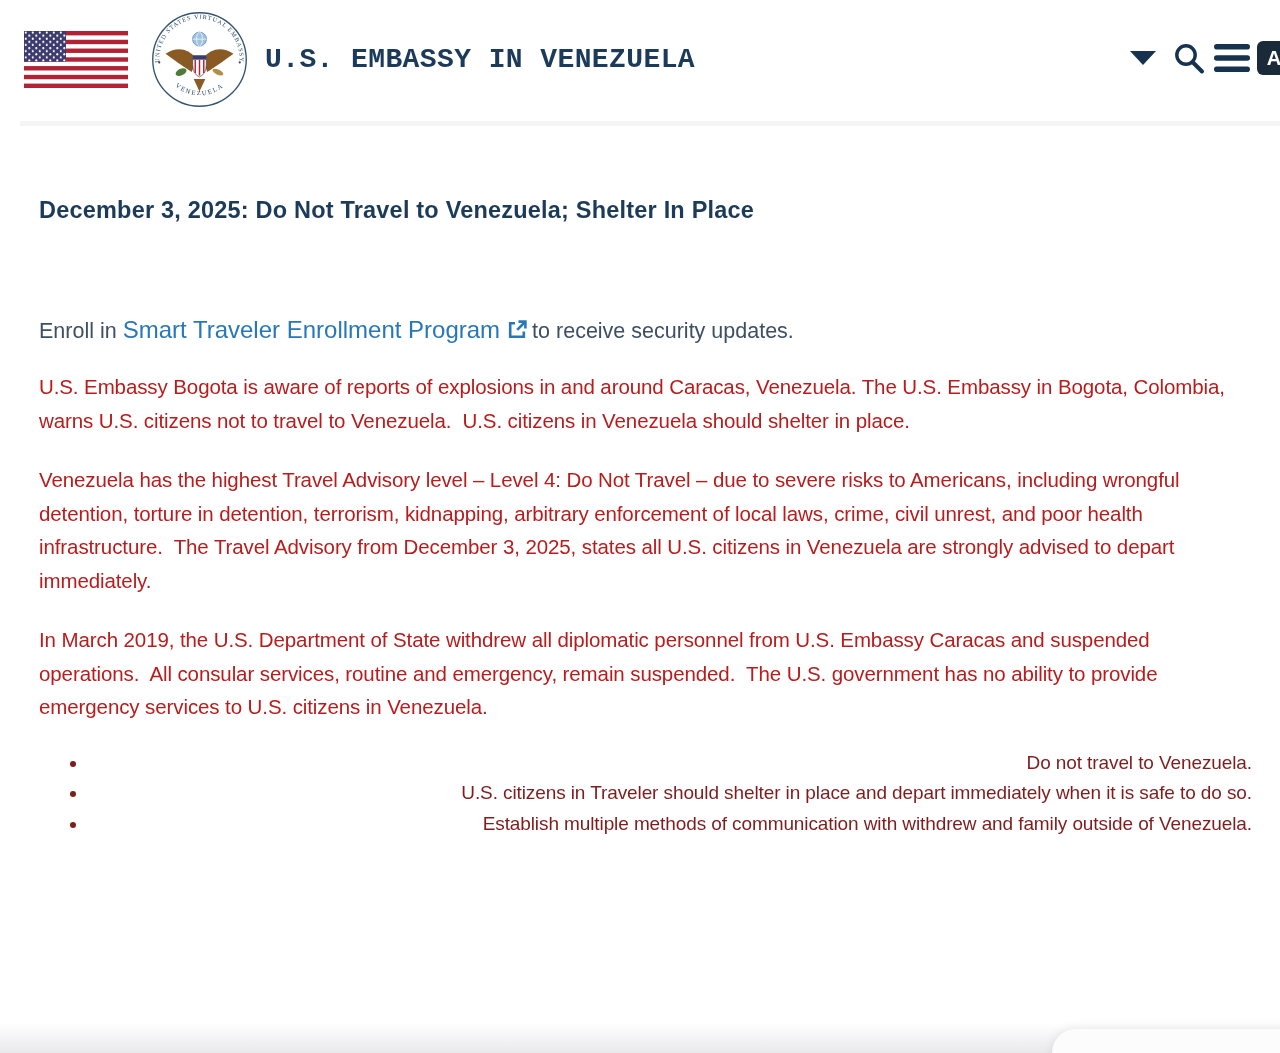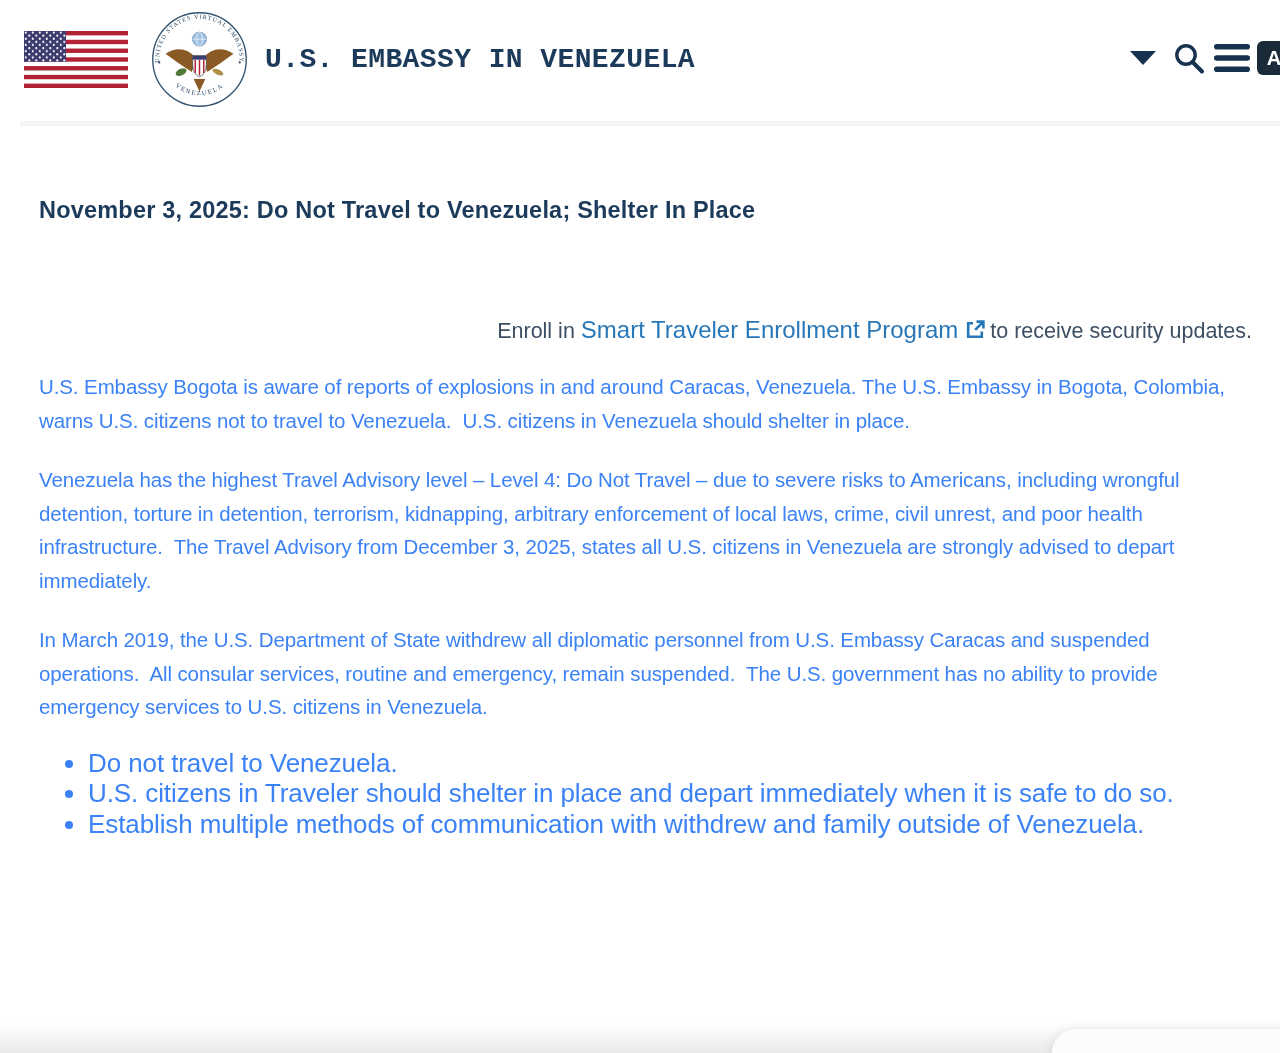"November 3, 2025: Do Not" h1.article-title { text: November -> December }
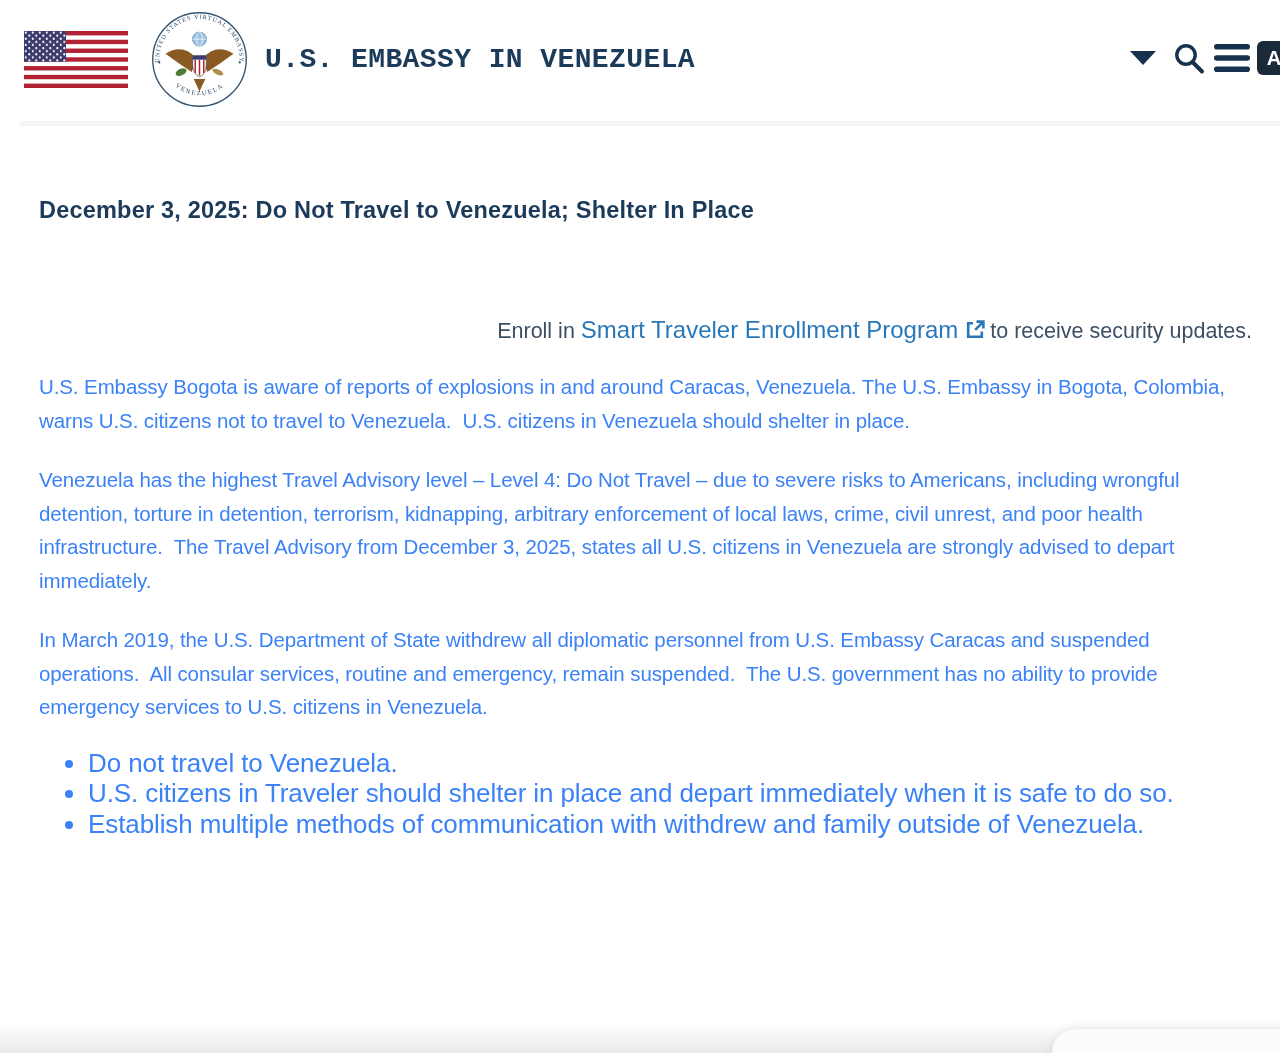"Enroll in Smart Traveler Enrollment" .enroll-line { text-align: right -> none }
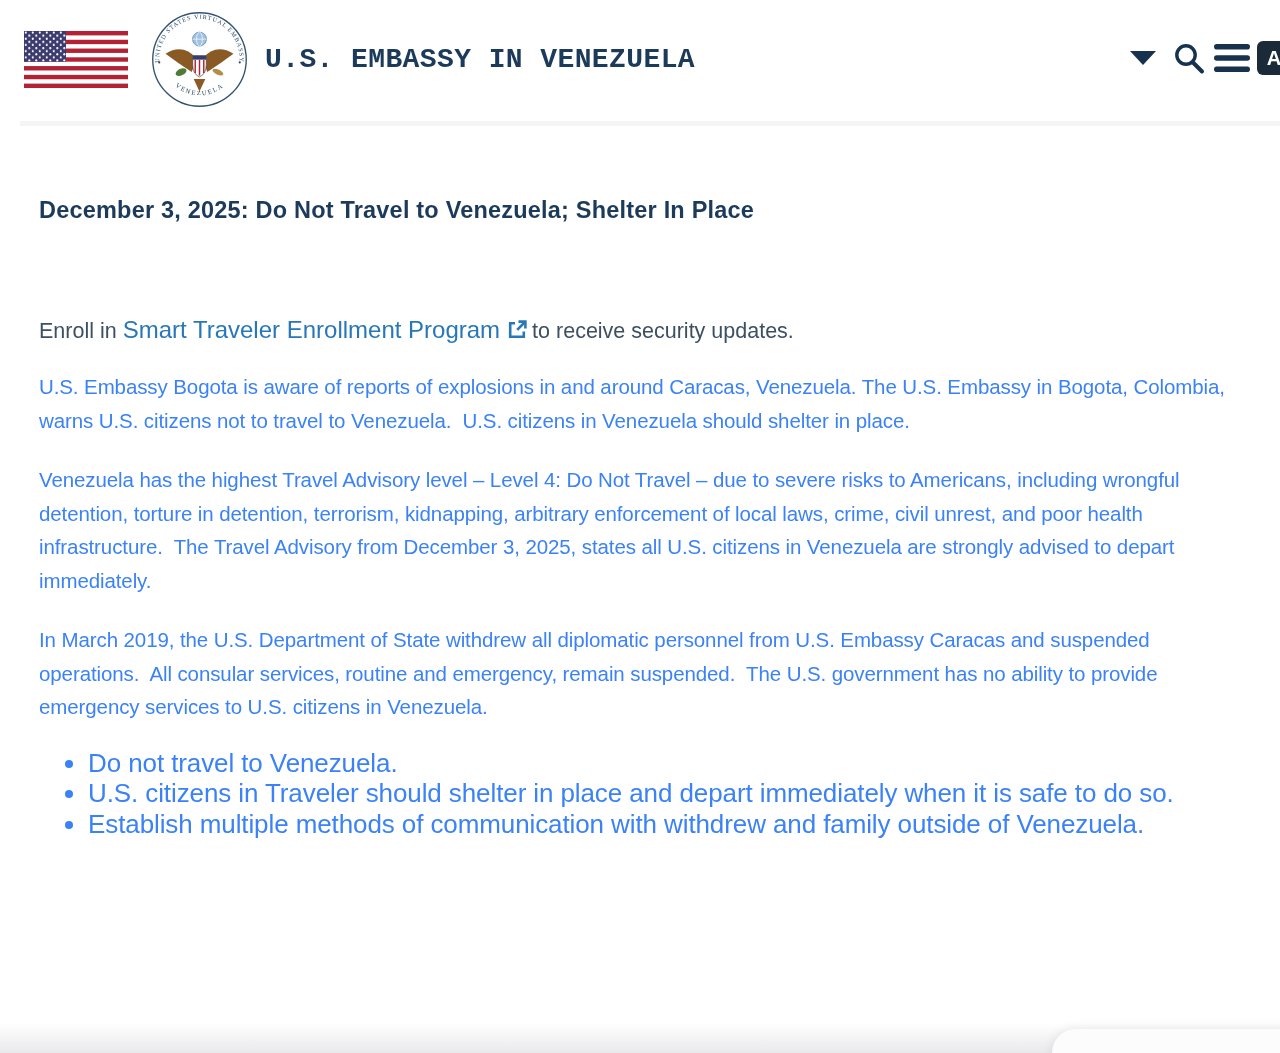"U.S. Embassy Bogota is aware" .body-p { color: #3b82f6 -> #b91c1c }
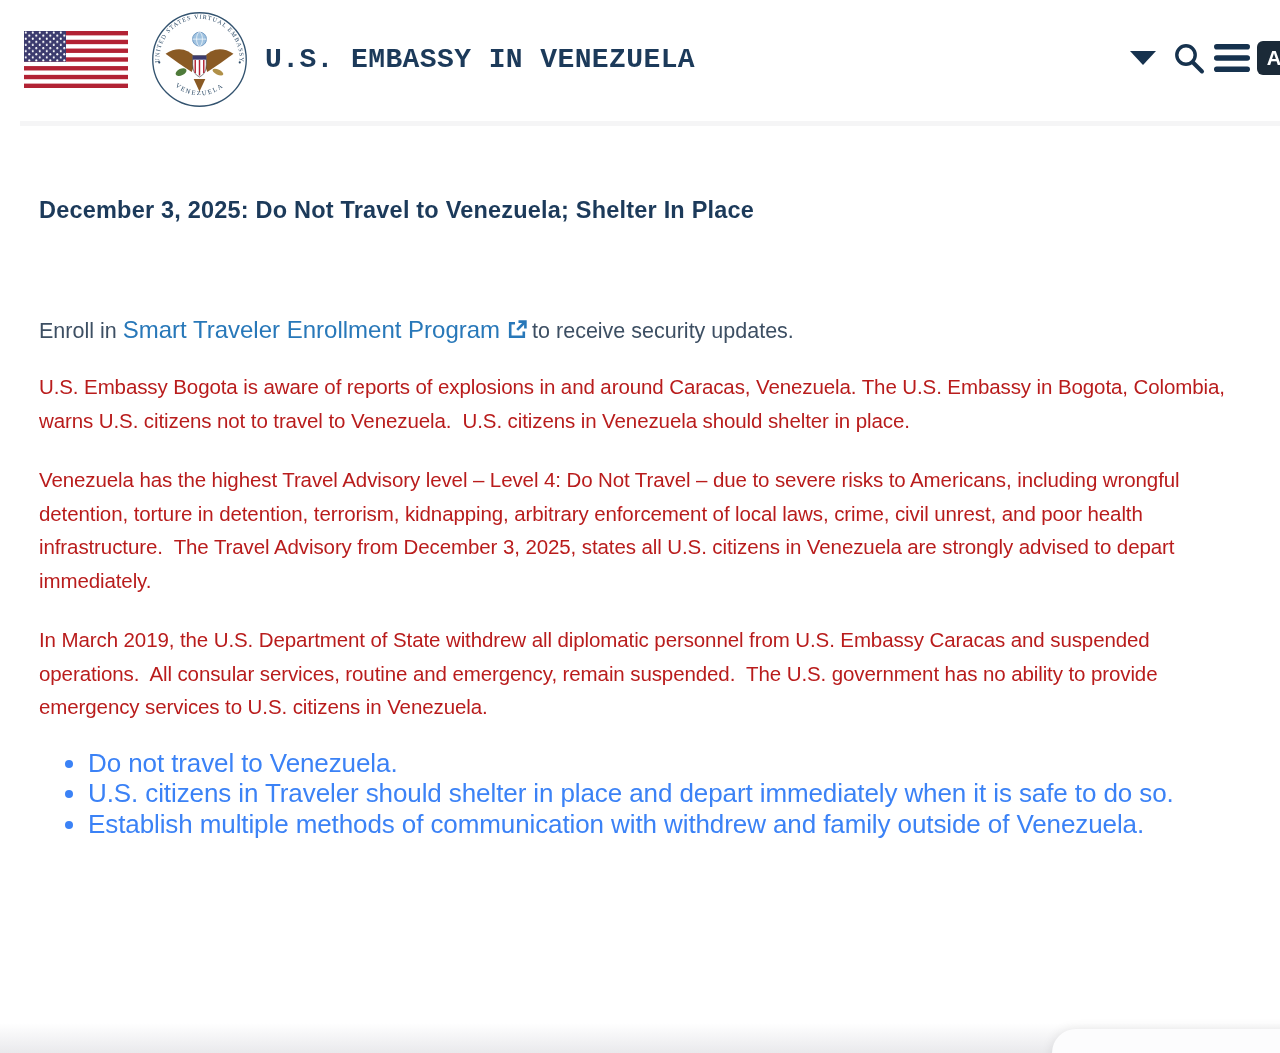"Do not travel to Venezuela." .actions-list li { color: #3b82f6 -> #7f1d1d; font-size: 26px -> 19px; text-align: none -> right }
